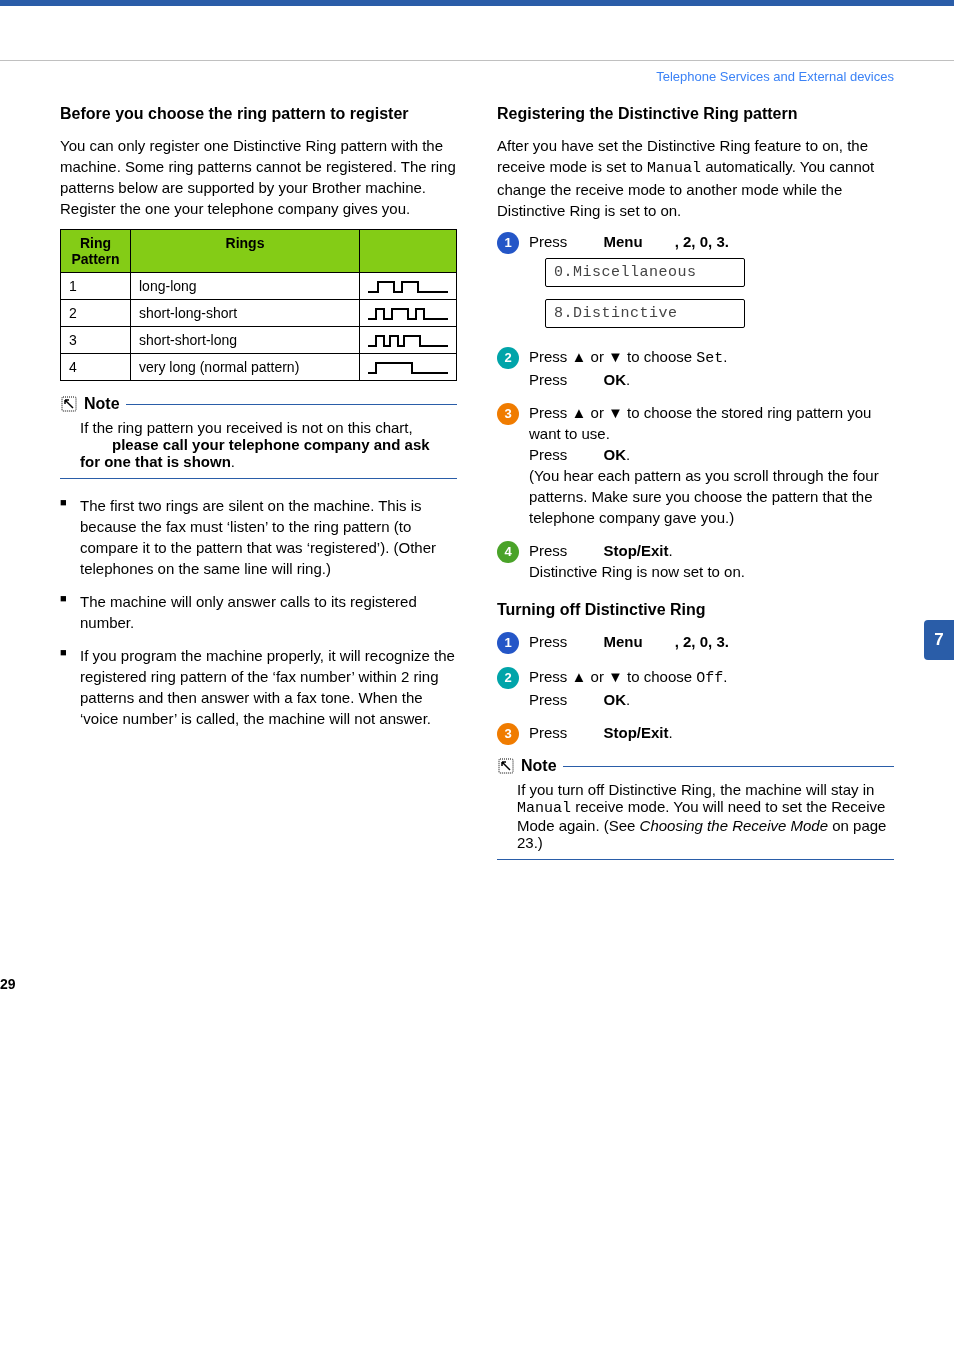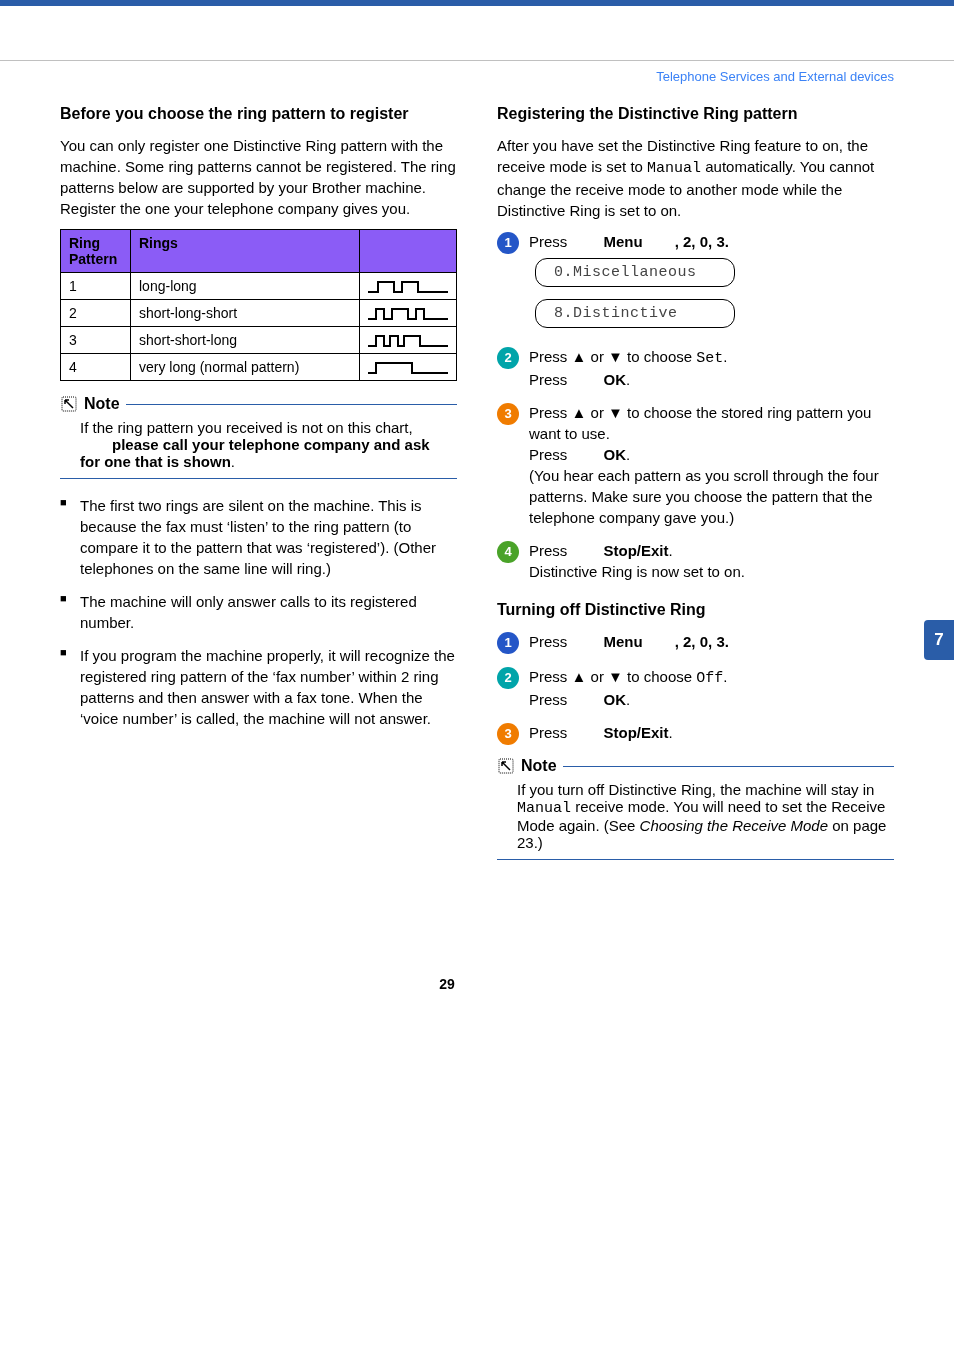"Ring Pattern" table.ring th { background: #8b5cf6 -> #84cc16; text-align: none -> center }
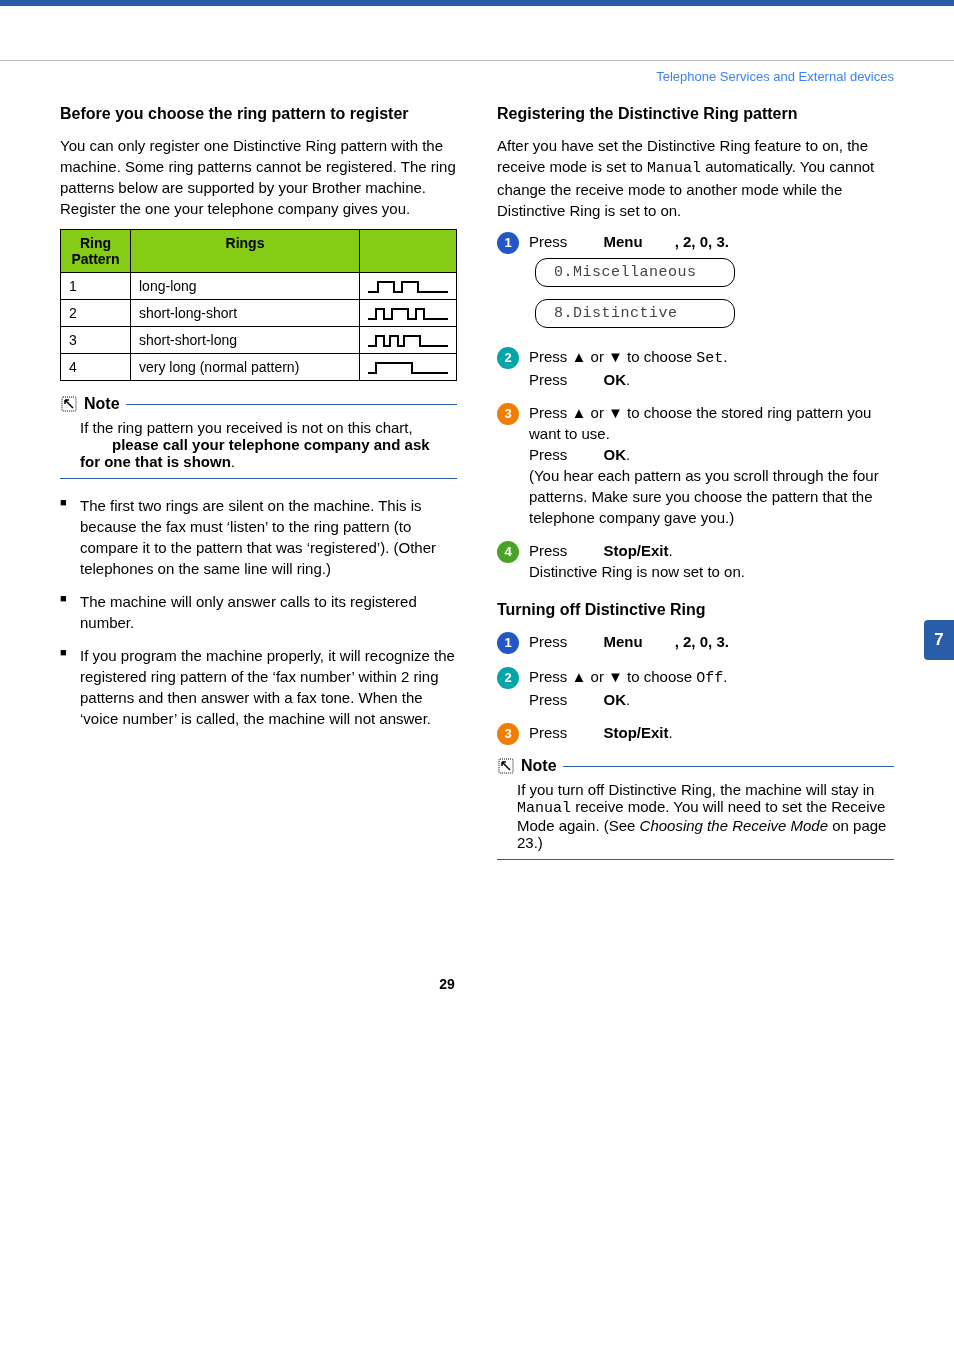"0.Miscellaneous" .lcd { border-radius: 12px -> 2px; margin: 6px 6px -> 6px 16px; padding: 3px 18px -> 3px 8px }
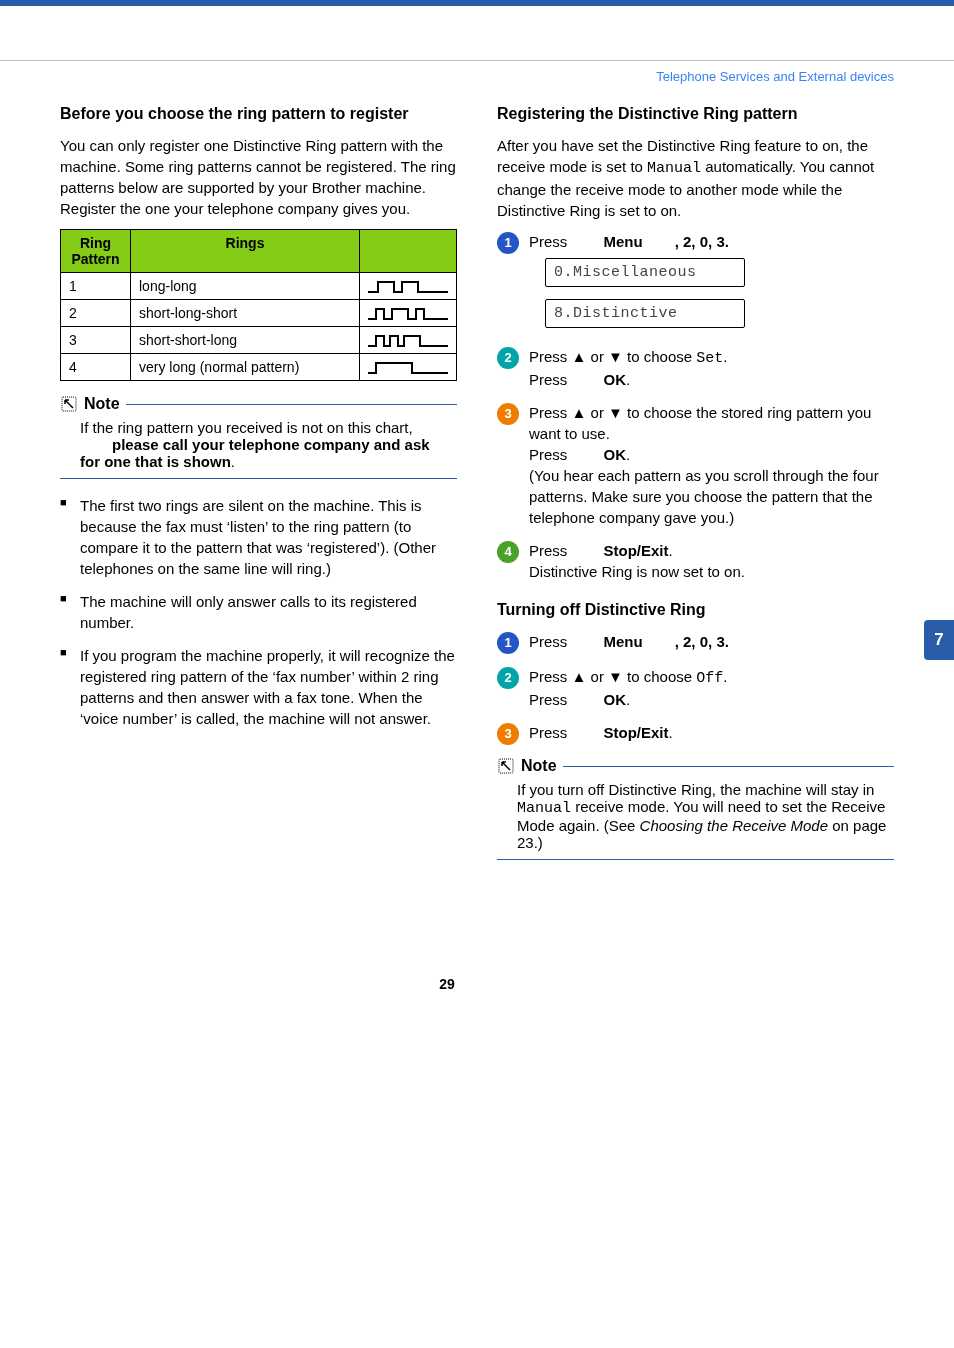"29" .pagefoot { text-align: center -> left }
